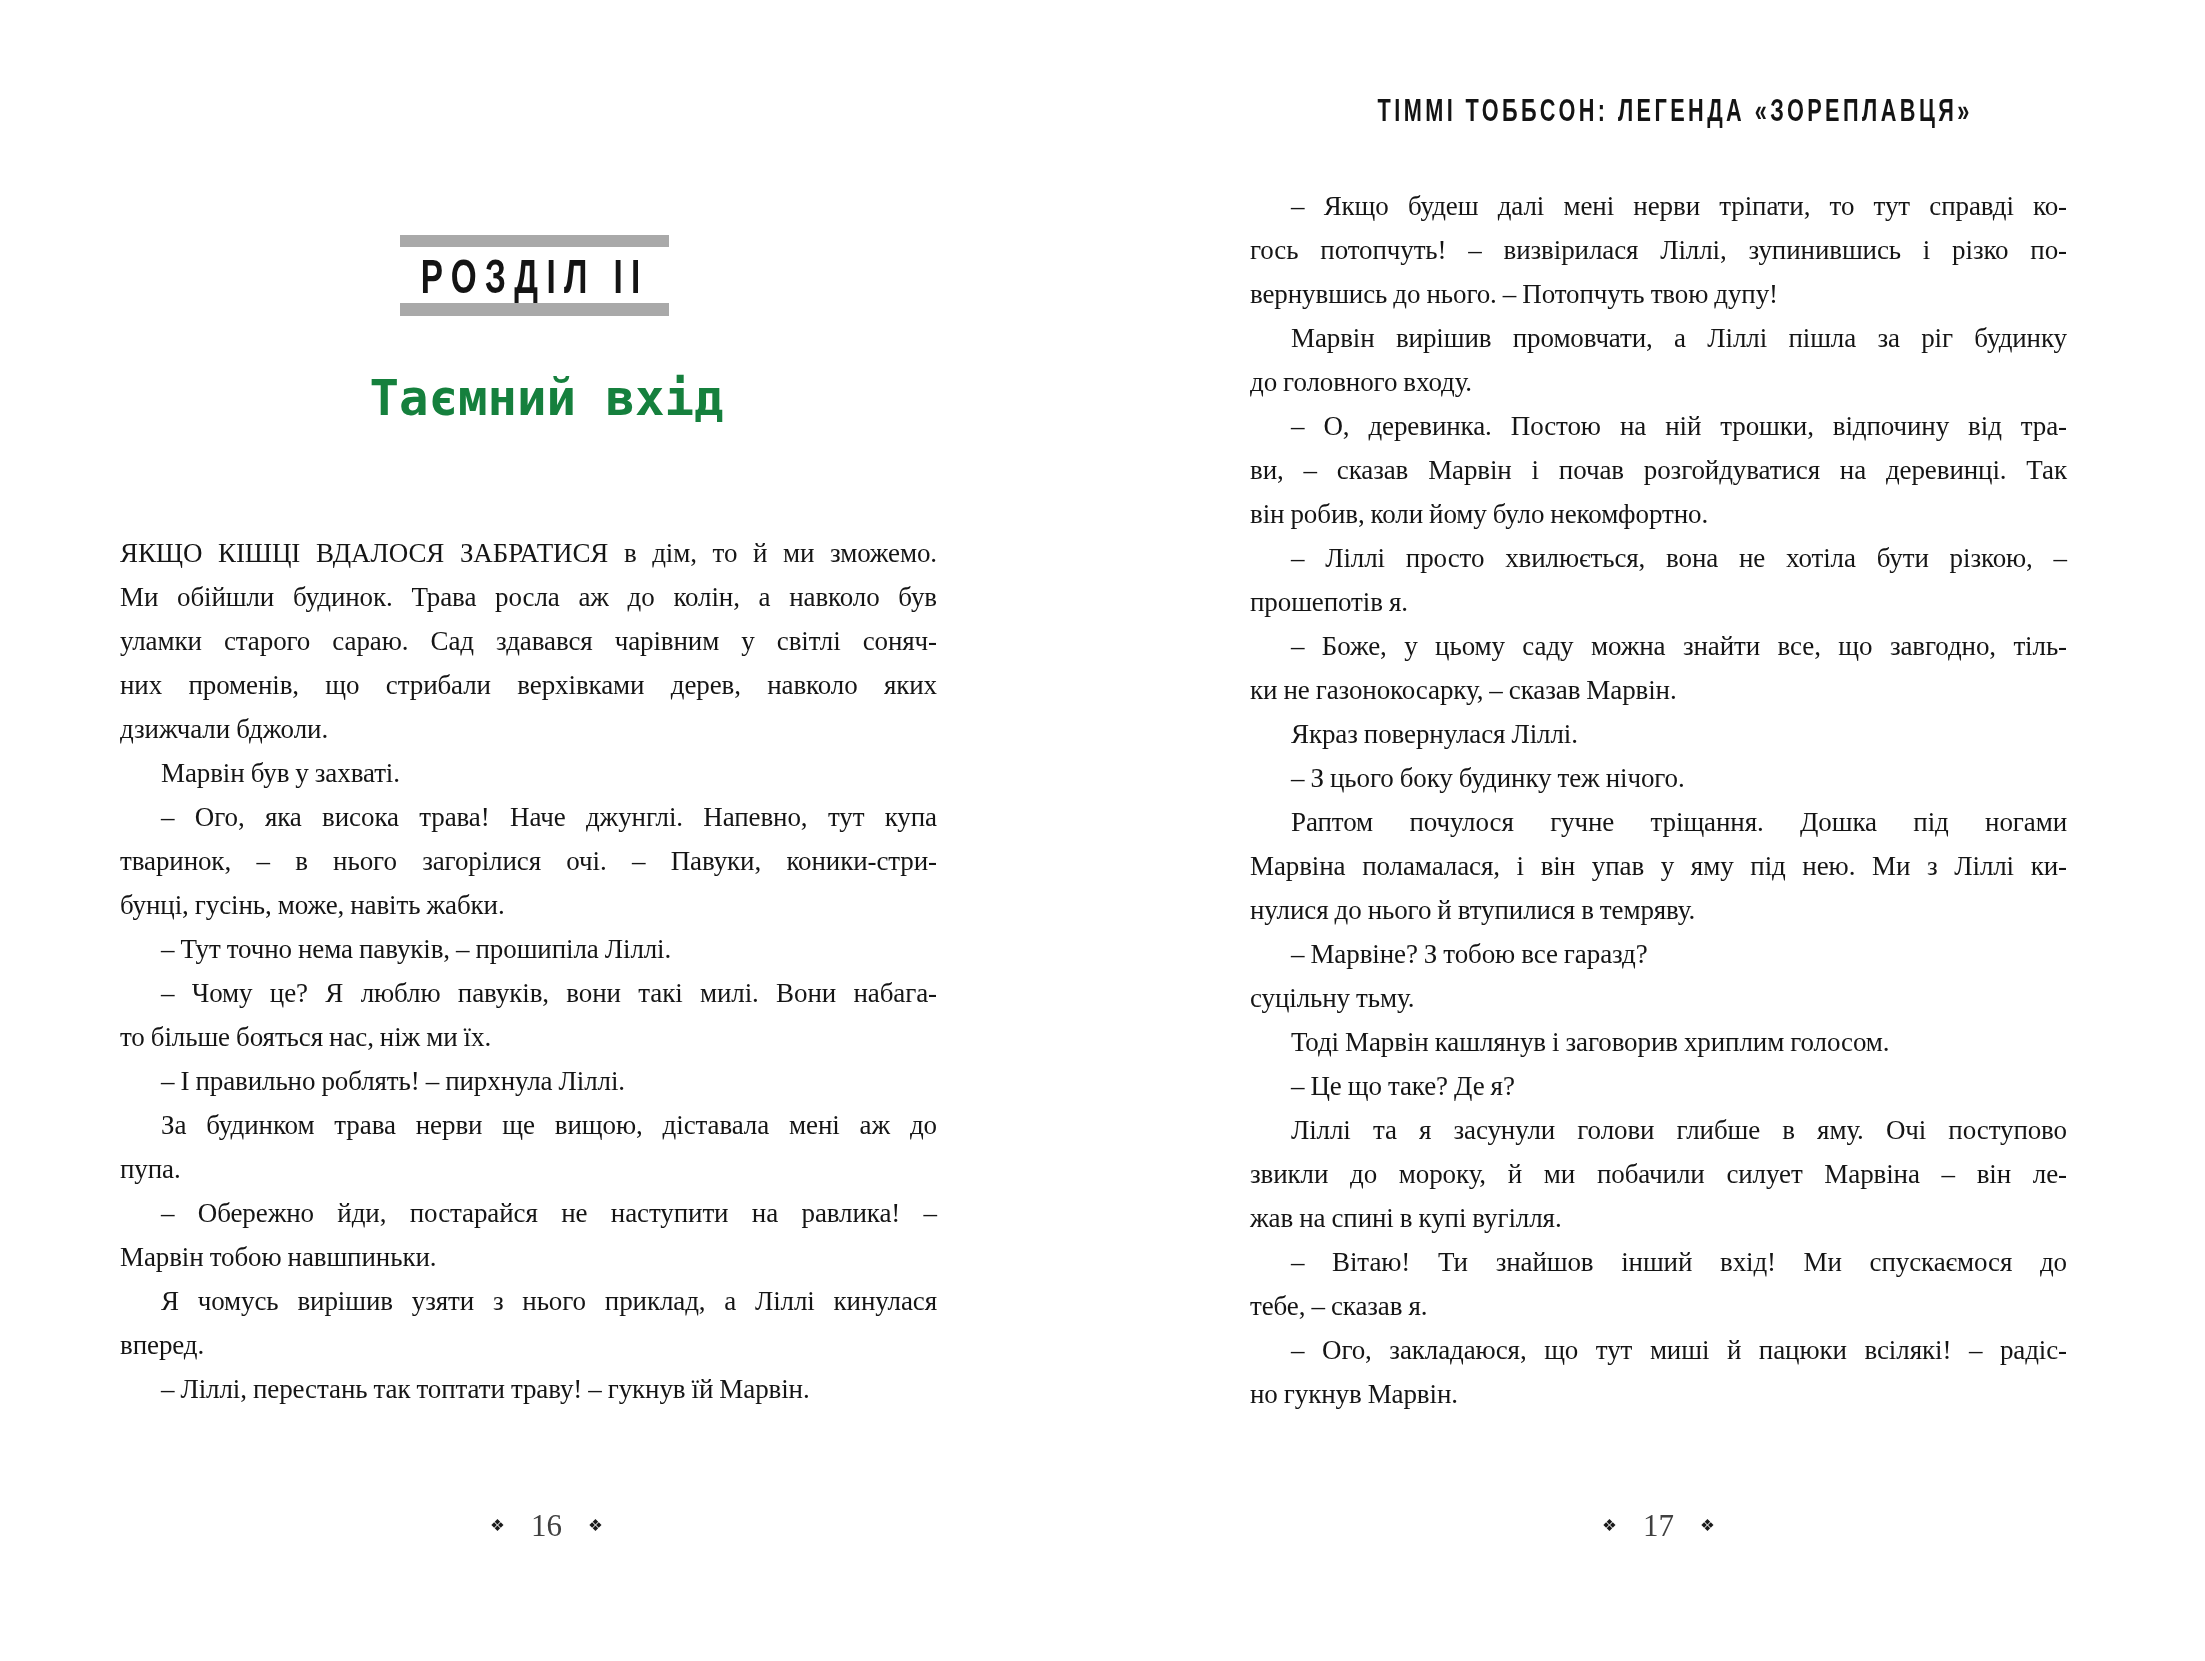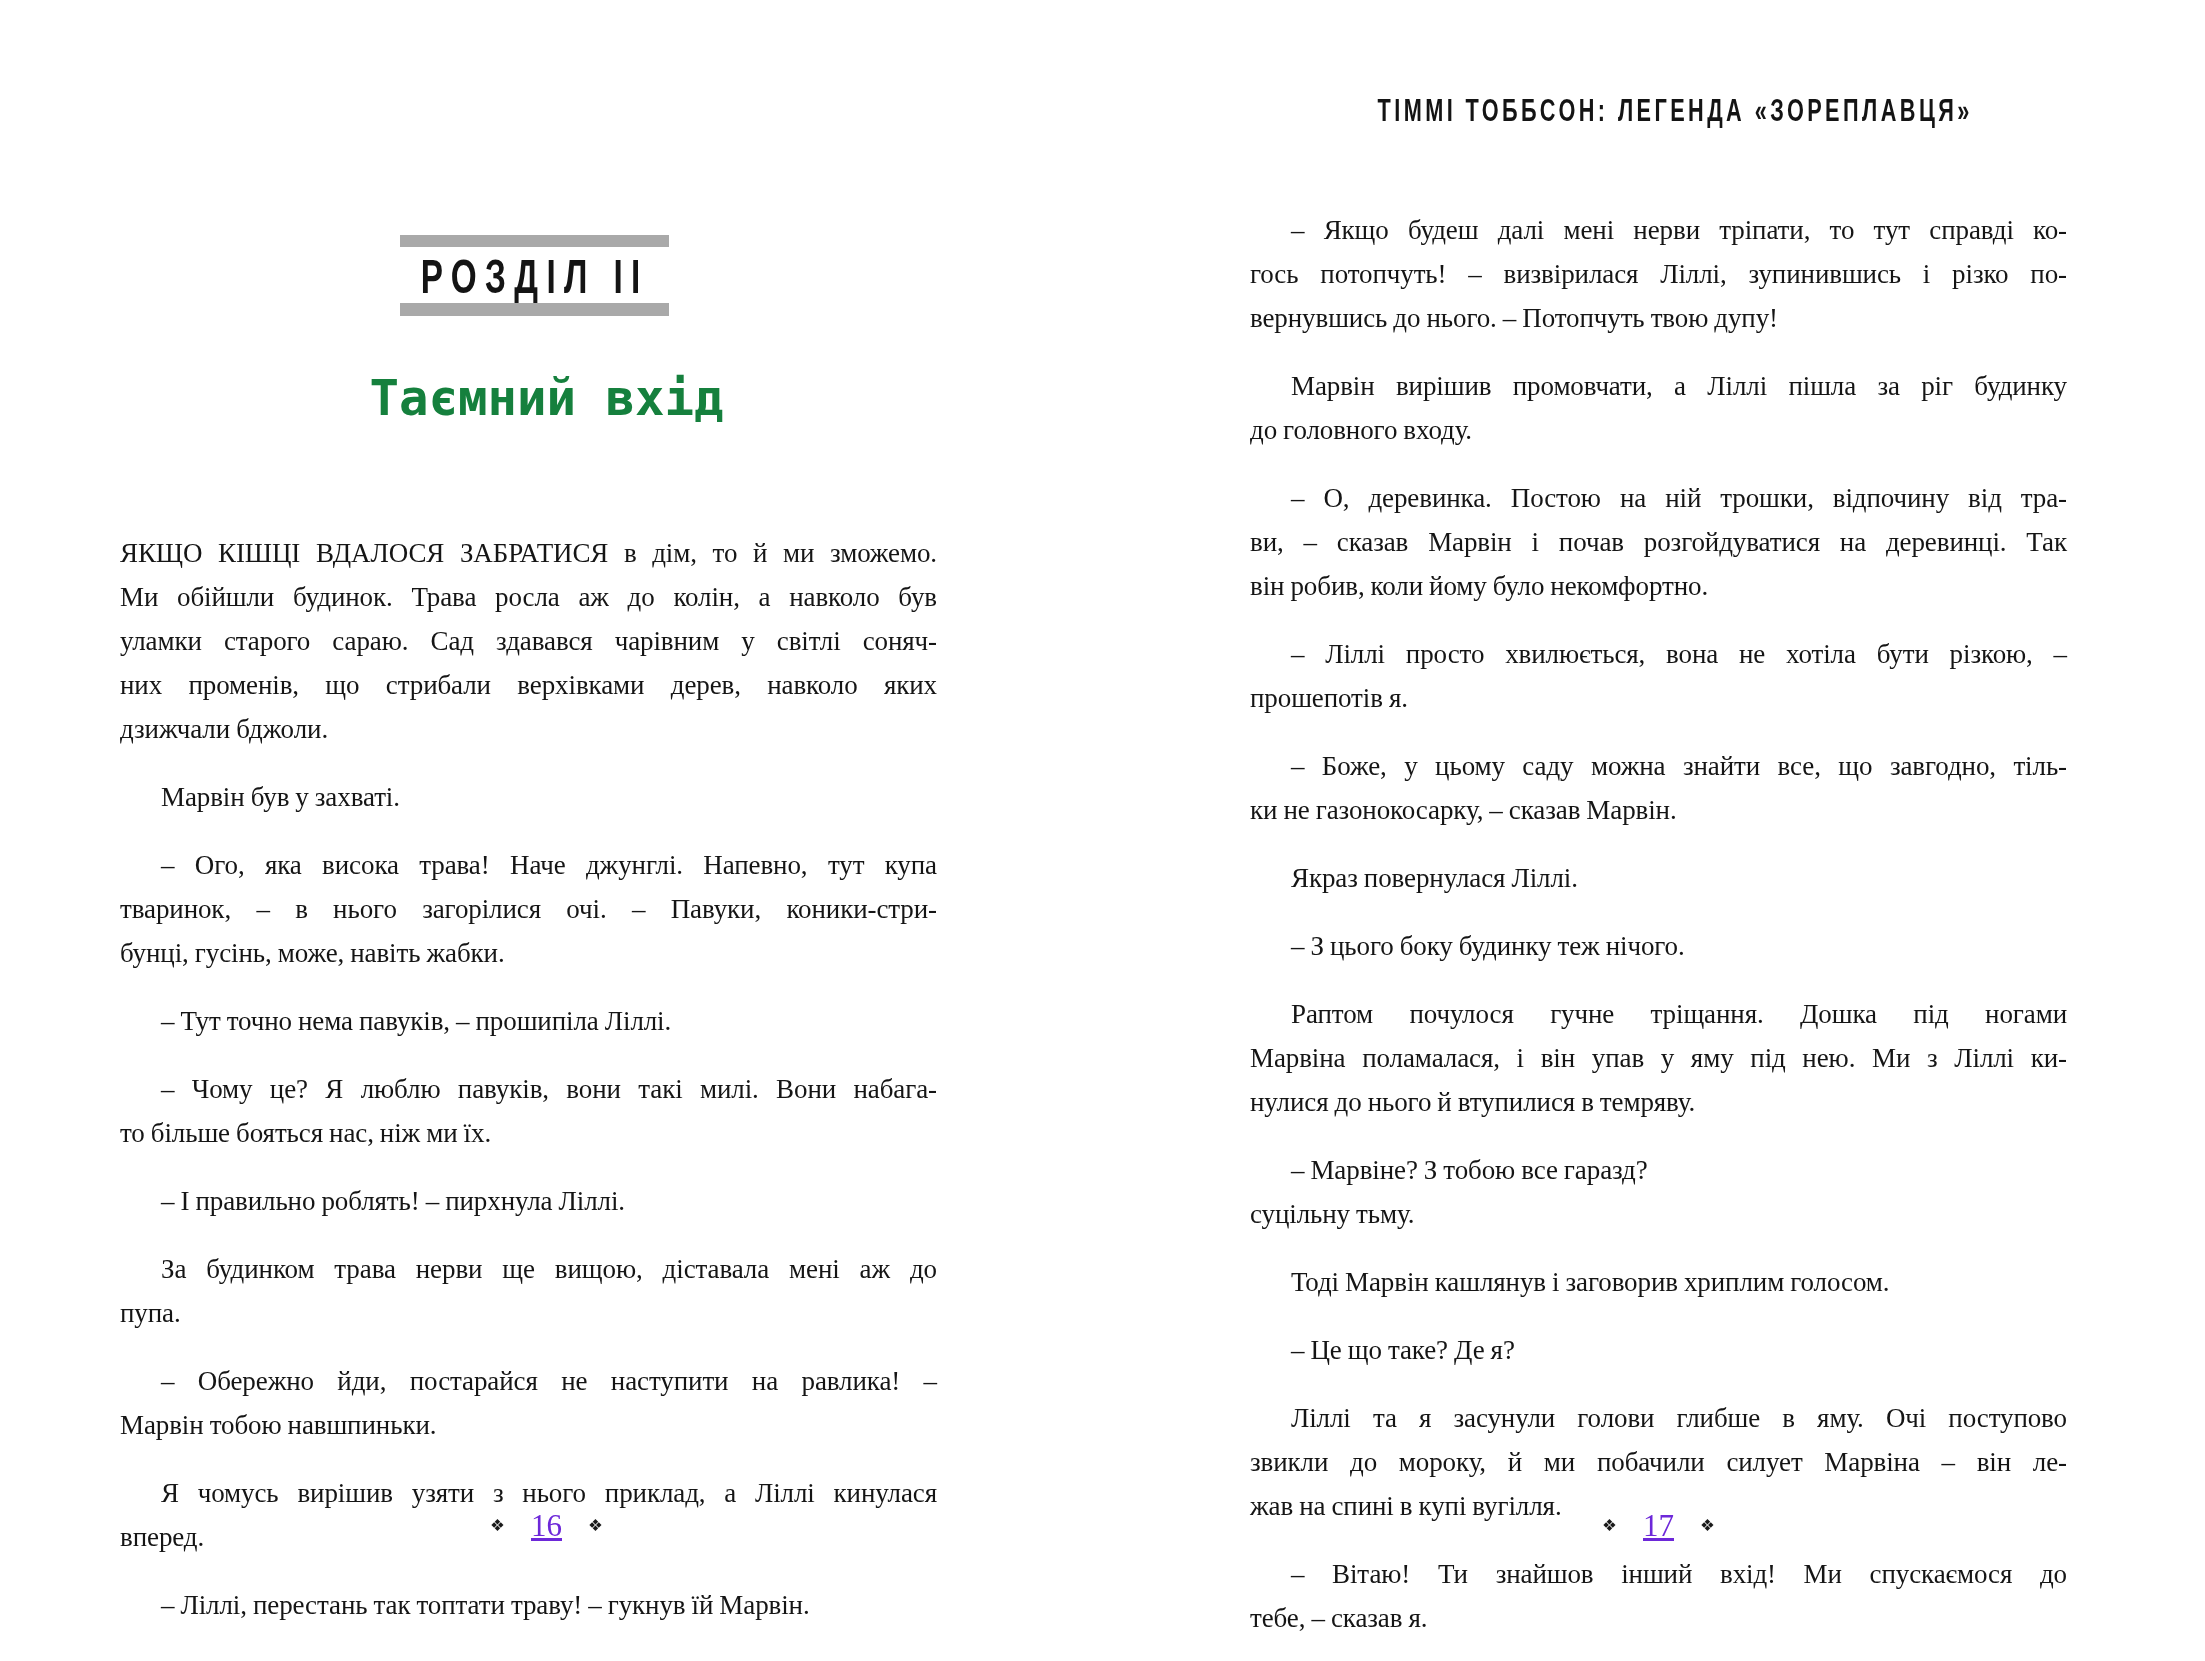"– Якщо будеш далі мені" .line.indent { margin-top: 24px -> none }
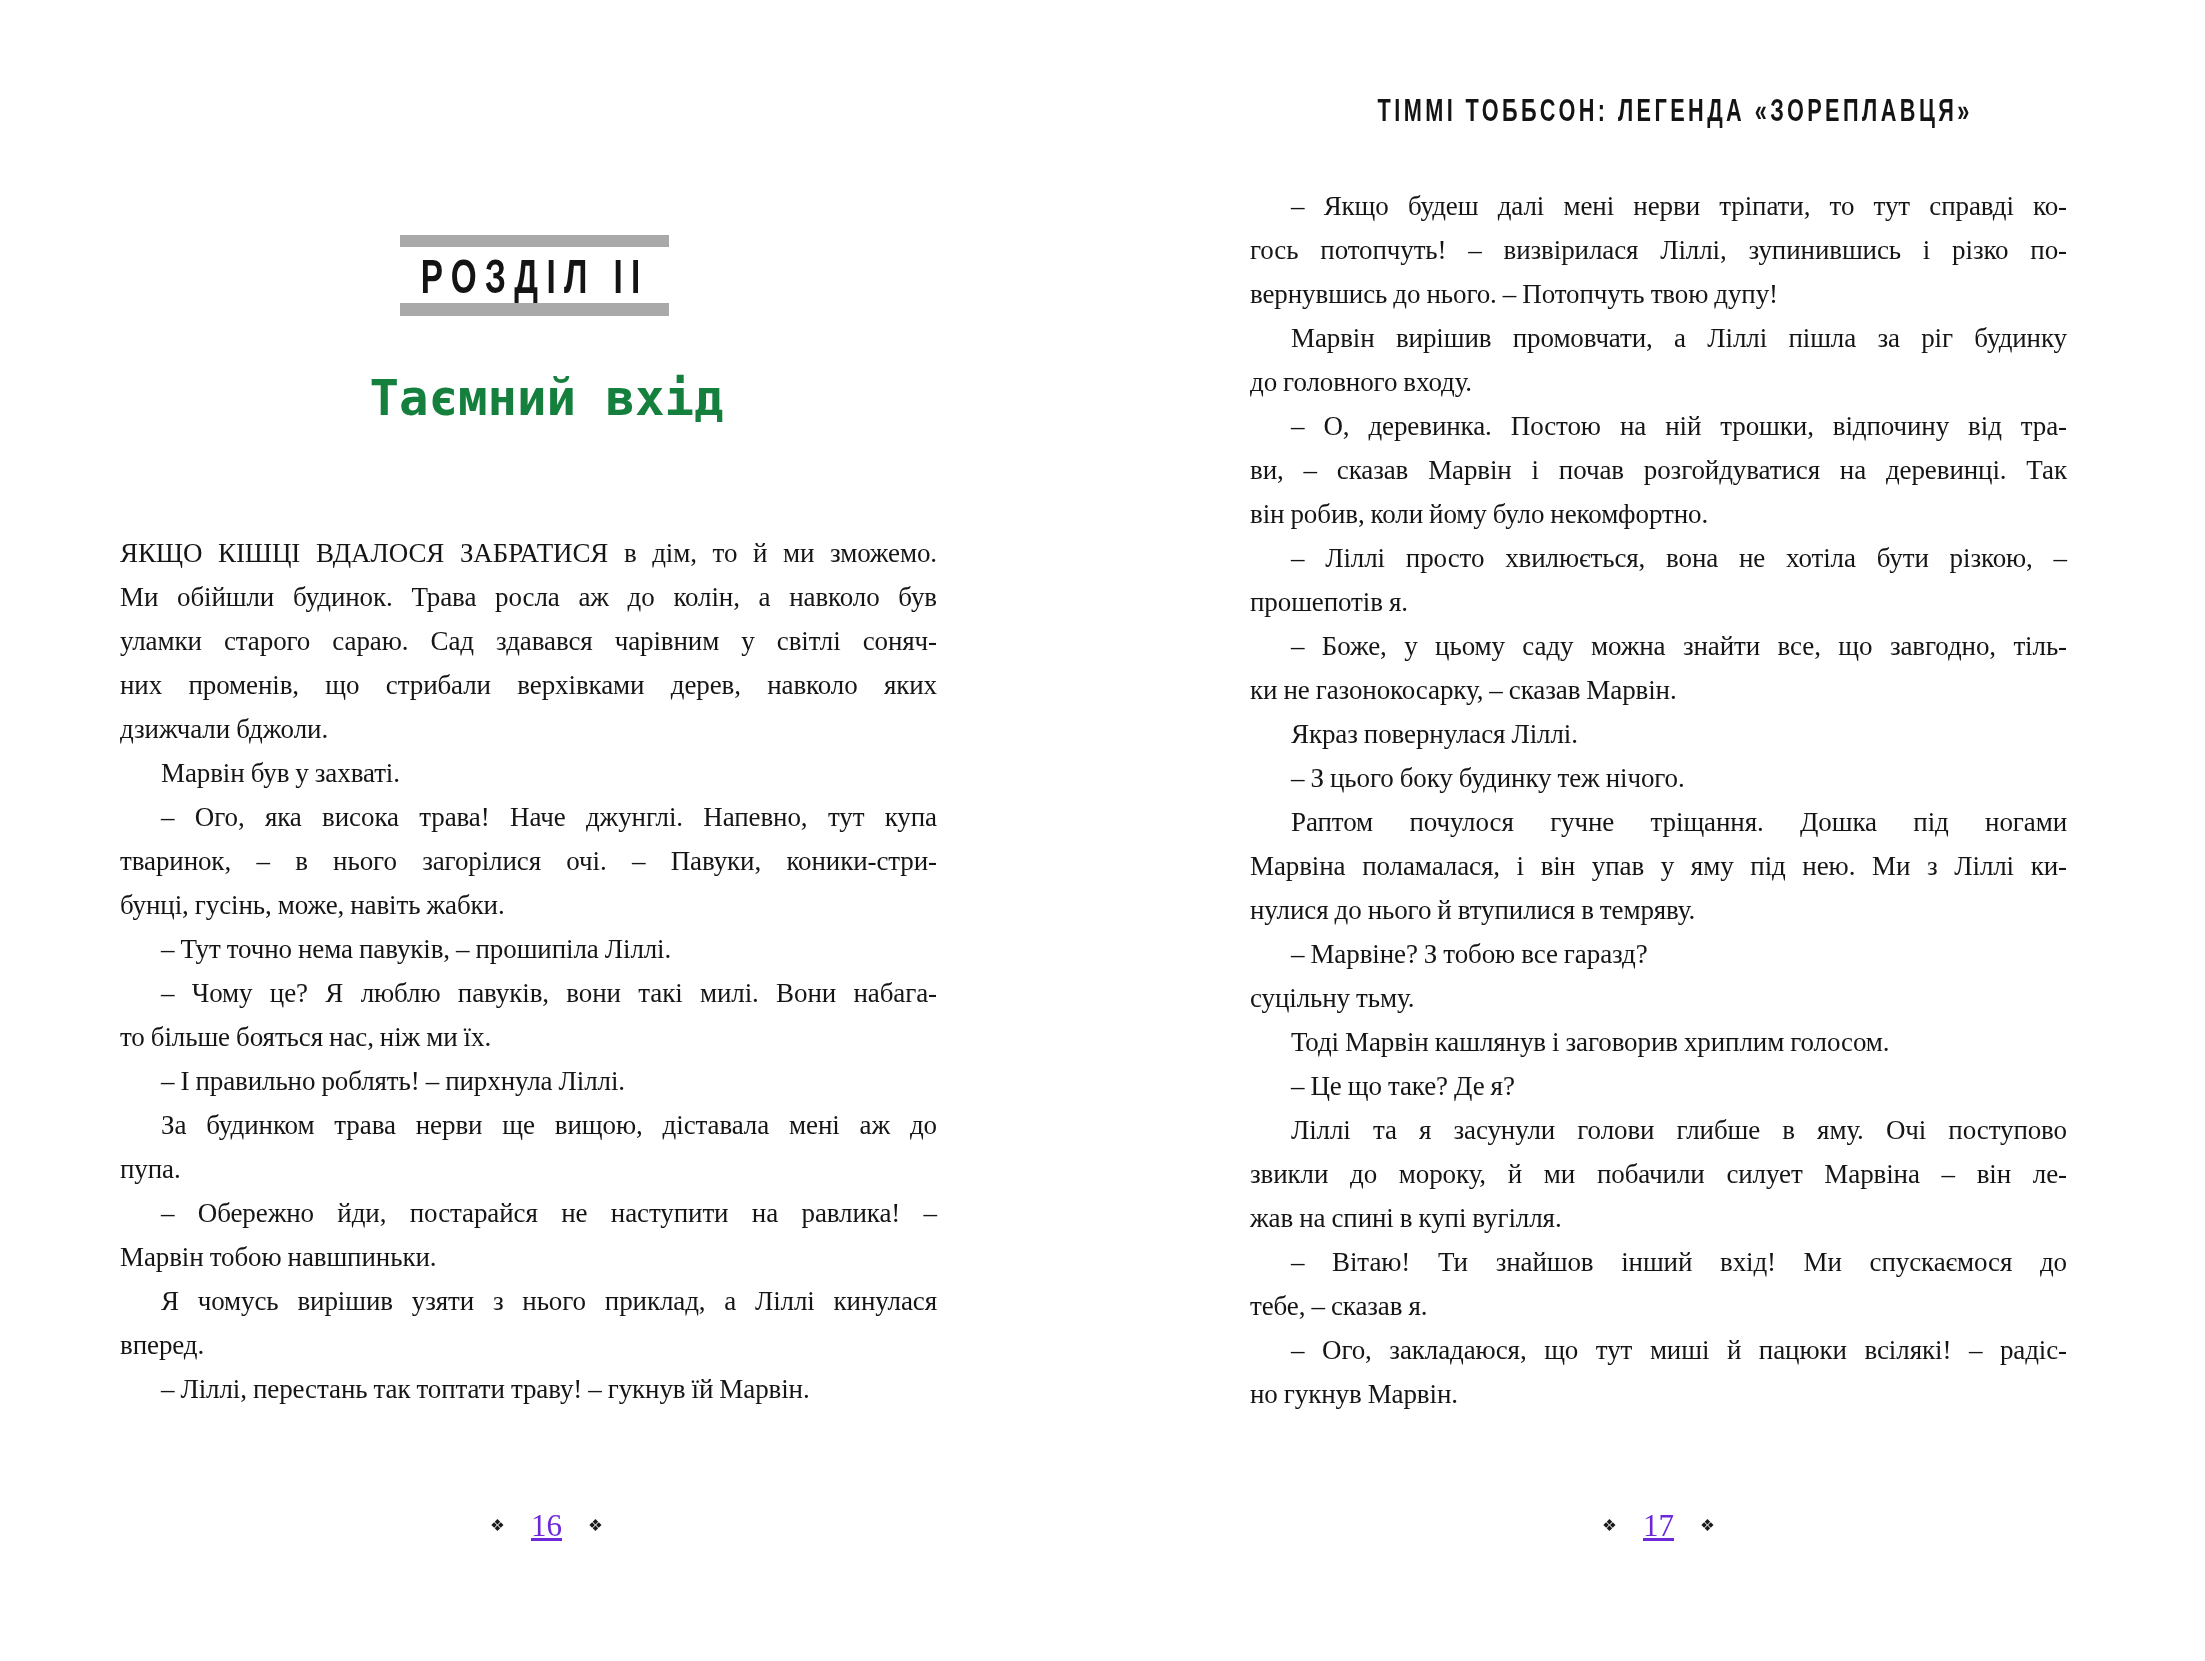"16" .pnum { color: #6d28d9 -> #404040; text-decoration: underline -> none }
